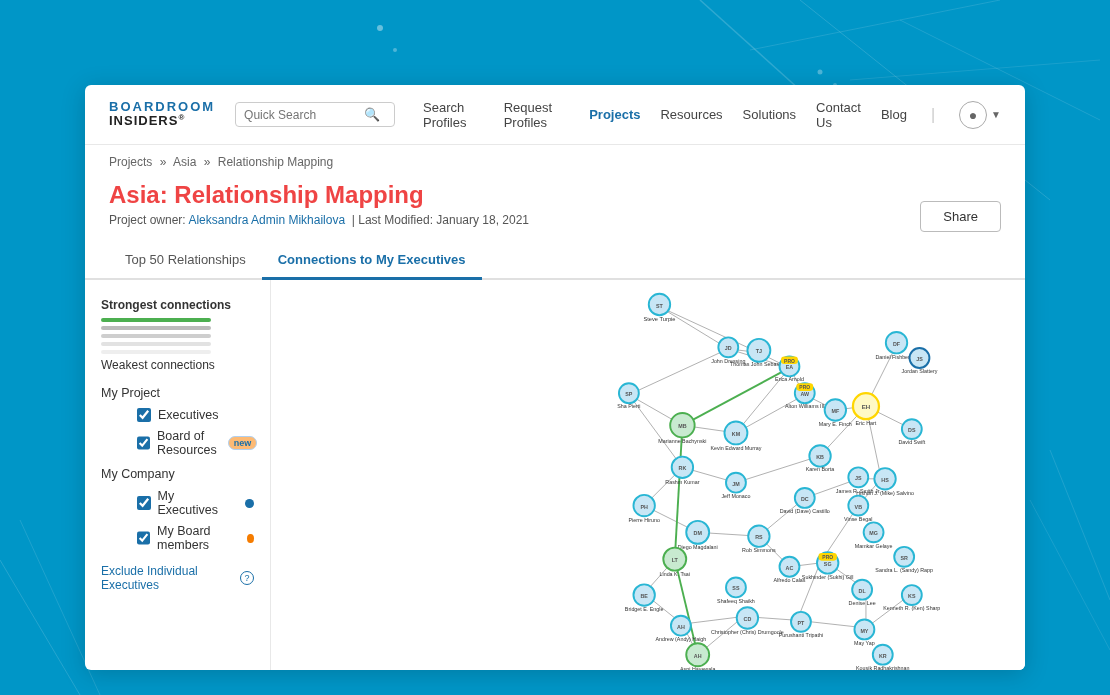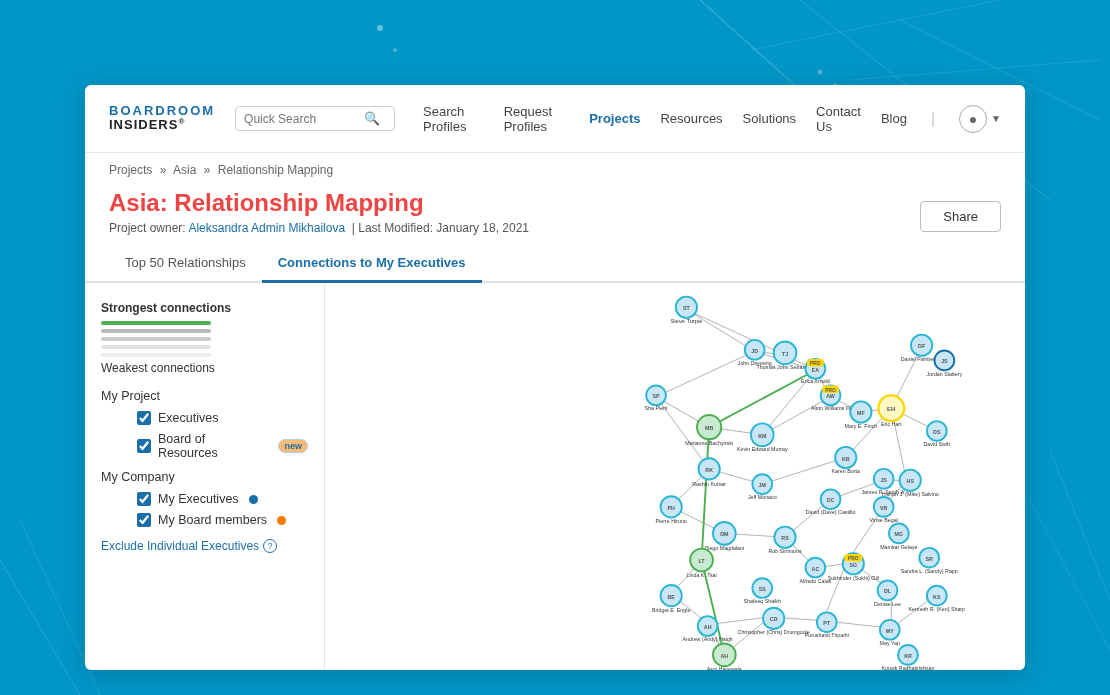"BOARDROOM" .navbar { height: 68px -> 60px }
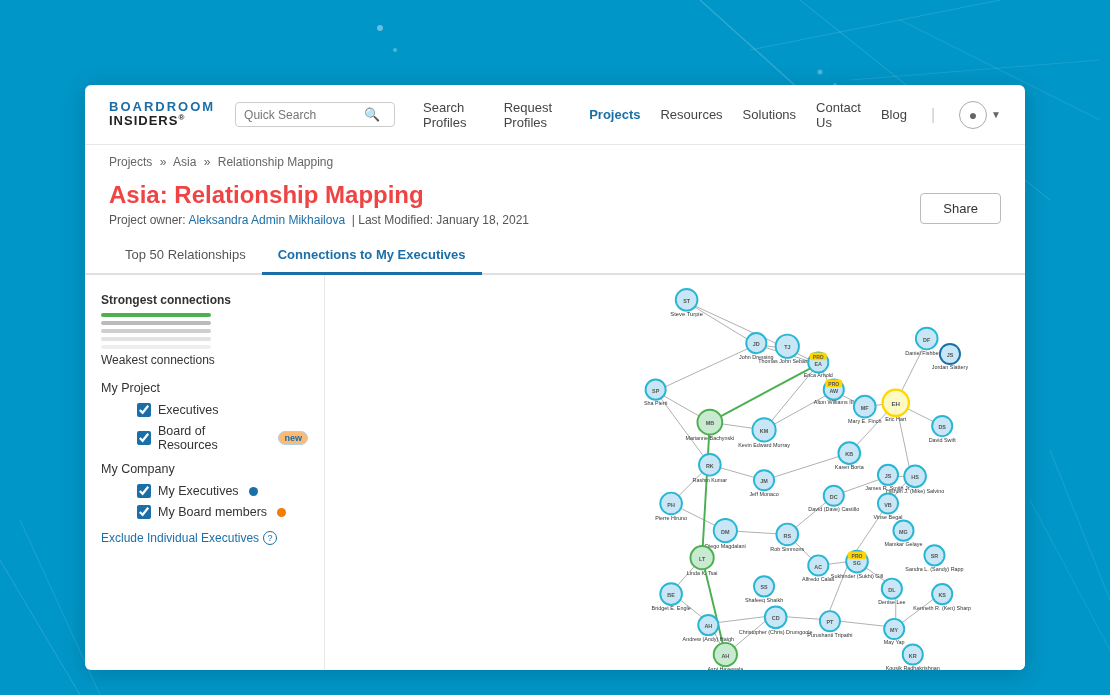"Share" .share-btn { margin-top: 12px -> 20px }
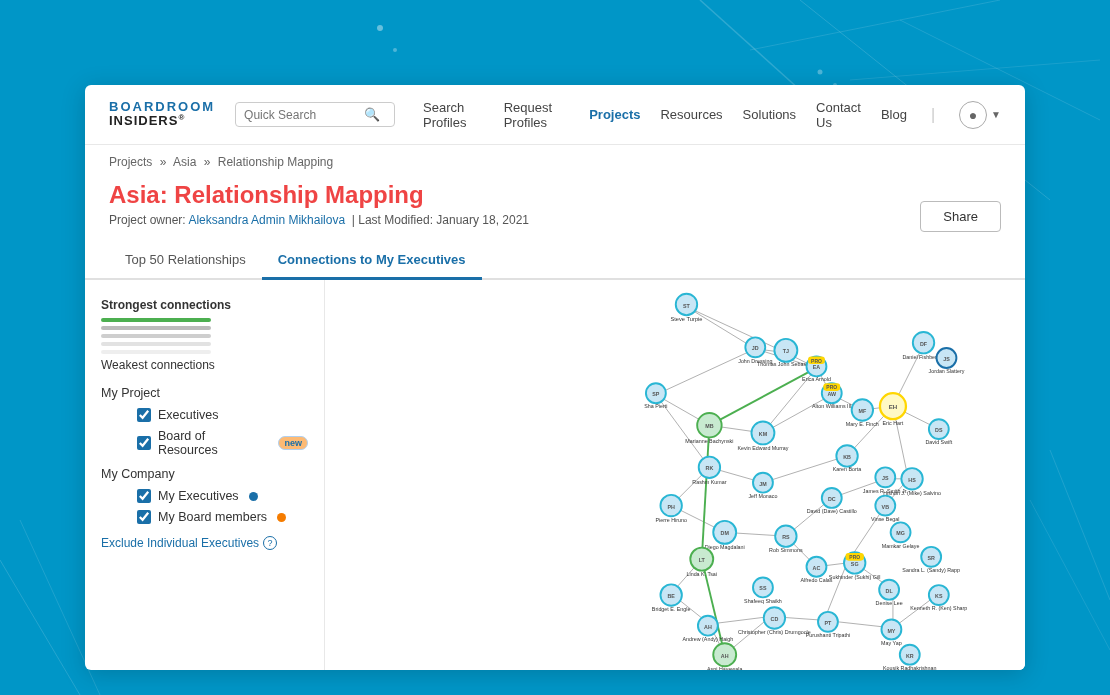"Strongest connections" .sidebar { width: 240px -> 186px }
